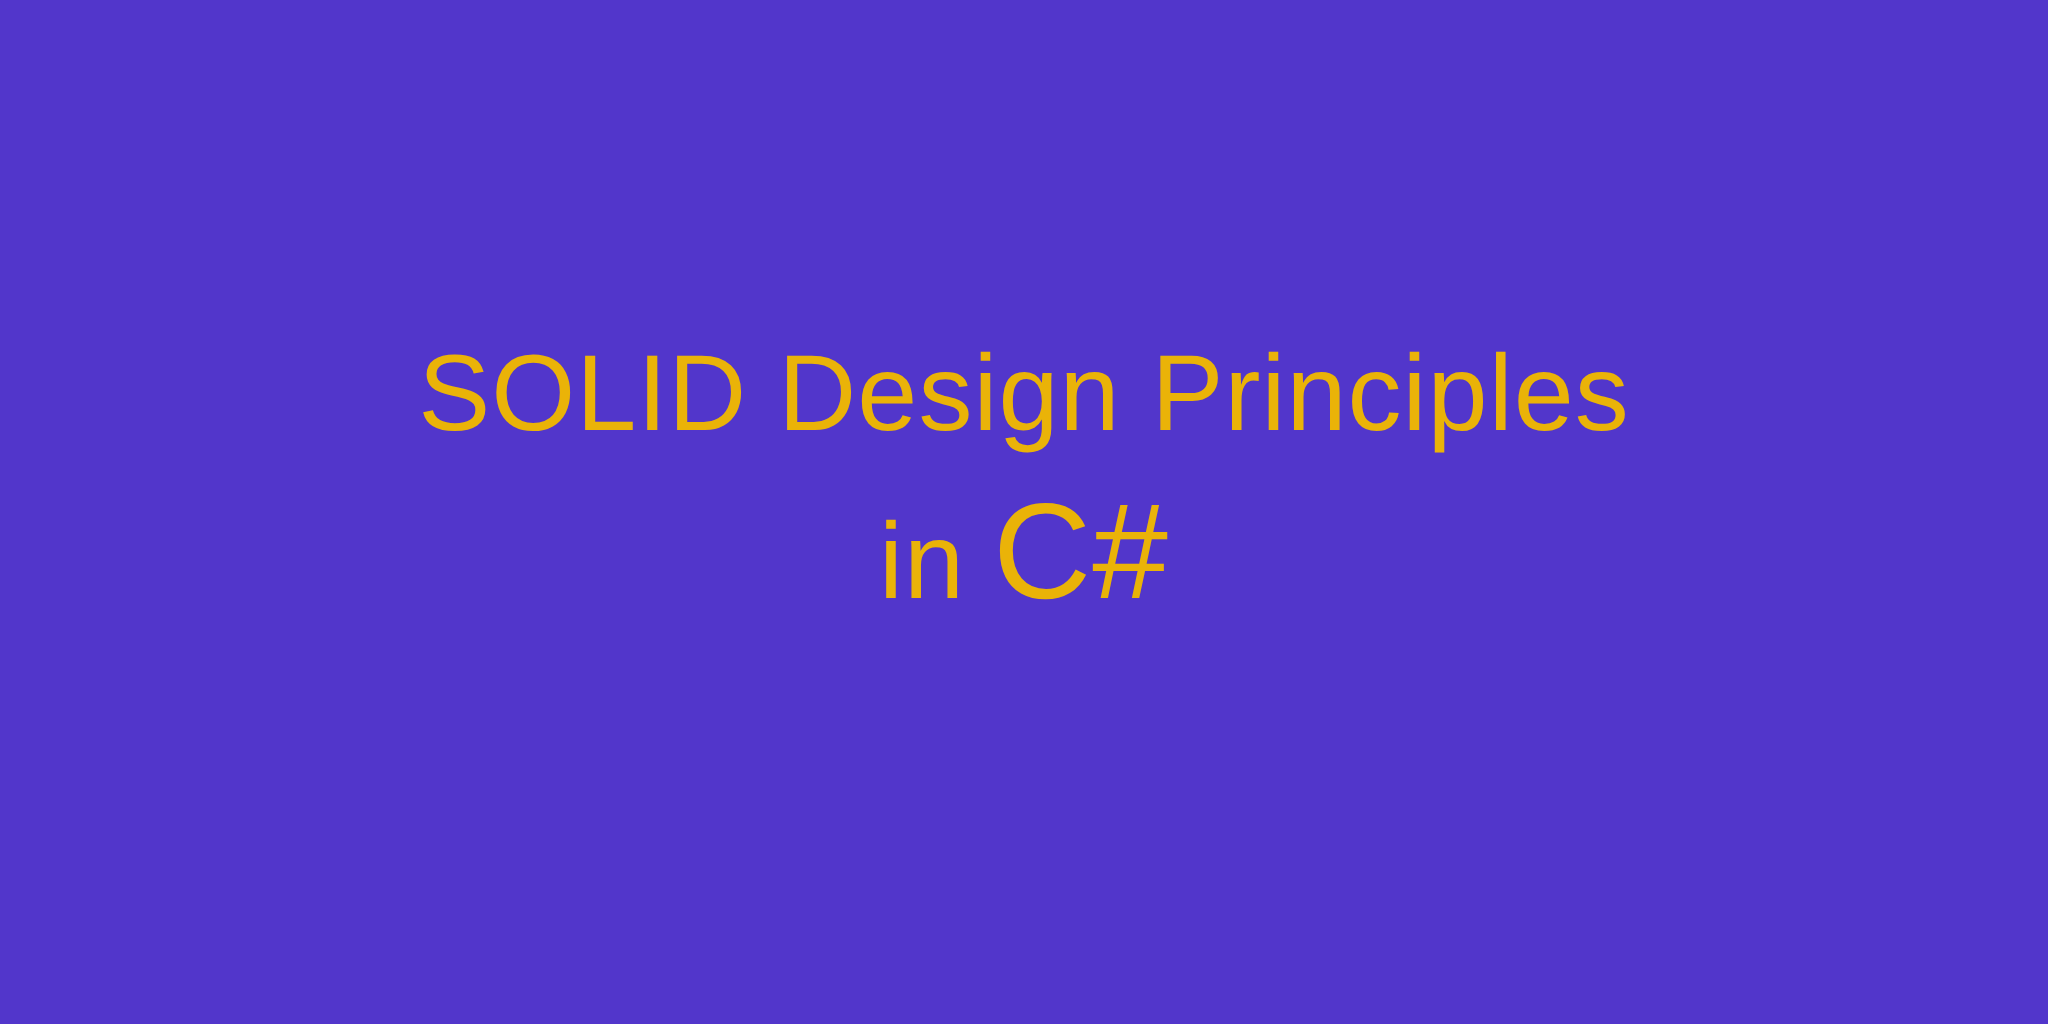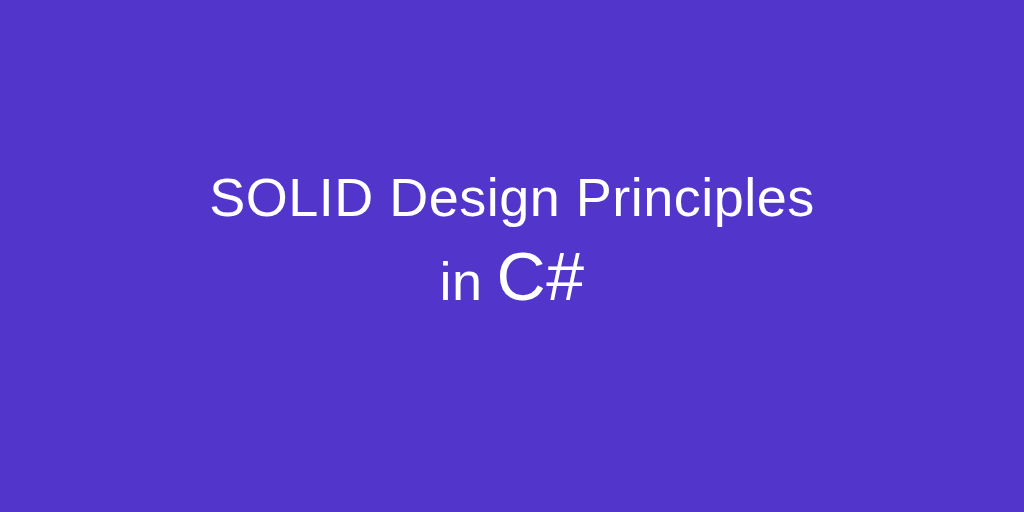"SOLID Design Principles" .title-container { color: #ffffff -> #eab308 }
